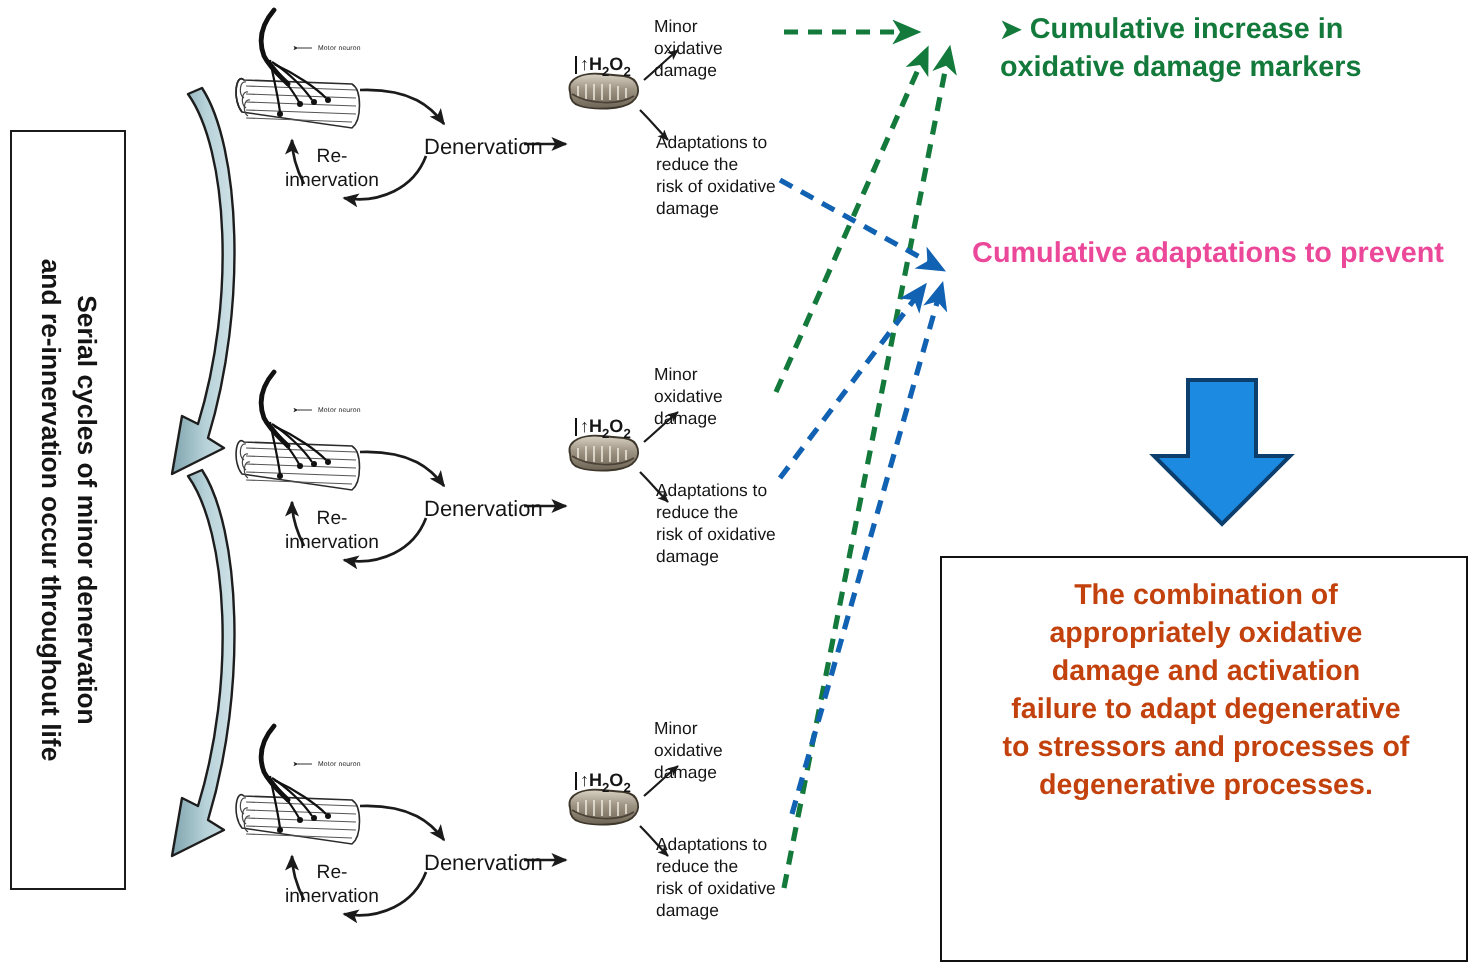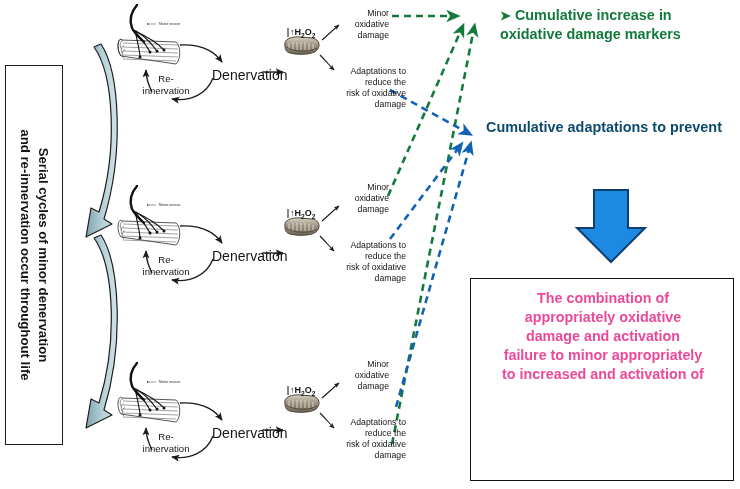"Minor" .lbl { text-align: right -> left }
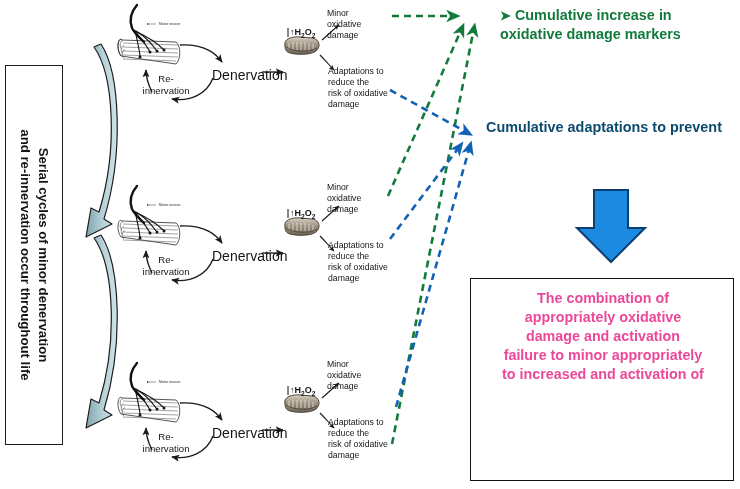"Denervation" .lbl-denervation { font-size: 14px -> 11px }
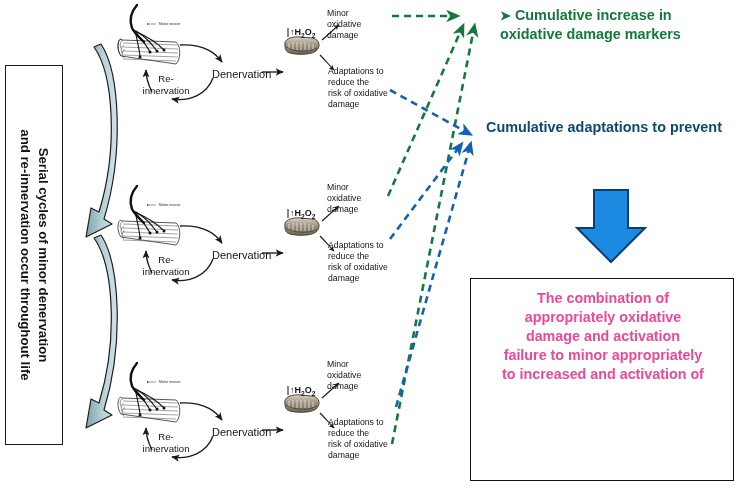"Cumulative adaptations to prevent" .callout-blue { color: #0c4a6e -> #ec4899 }
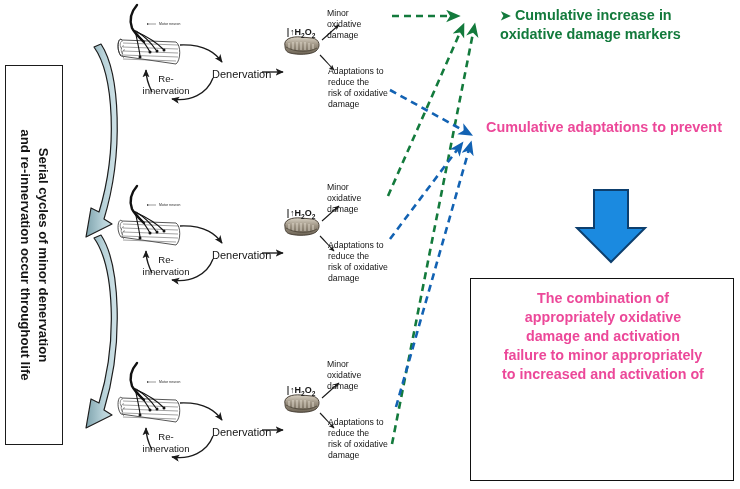"The combination of" .concl-text { color: #ec4899 -> #c2410c }
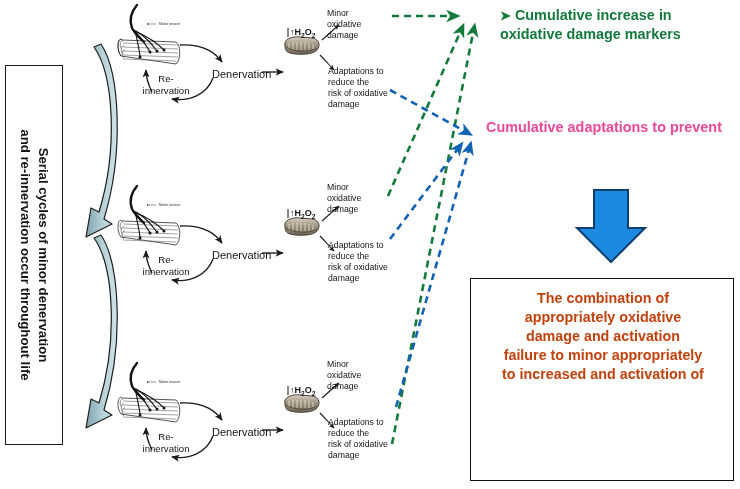"failure to minor appropriately" span.nowrapline { text: minor appropriately -> adapt degenerative }
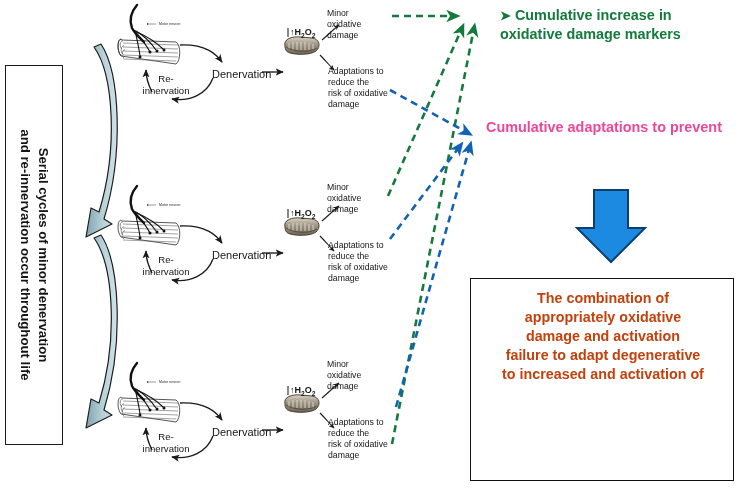"to increased and activation of" span.nowrapline { text: increased and activation -> stressors and processes }
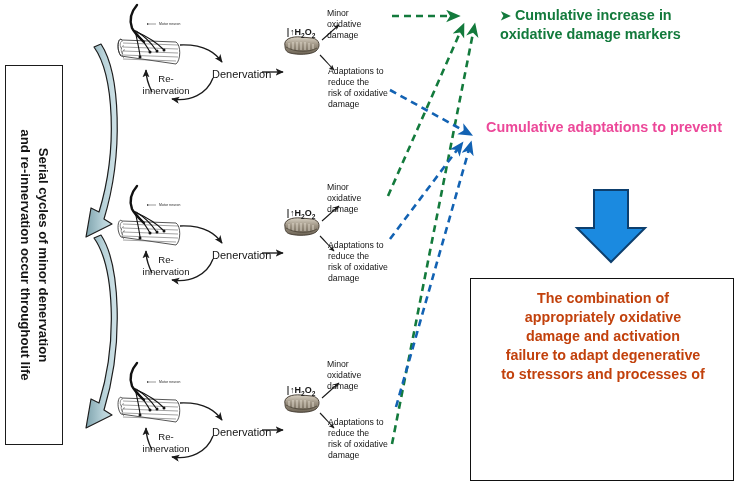"degenerative processes." span.nowrapline { html: none -> <span>degenerative processes.</span> }
